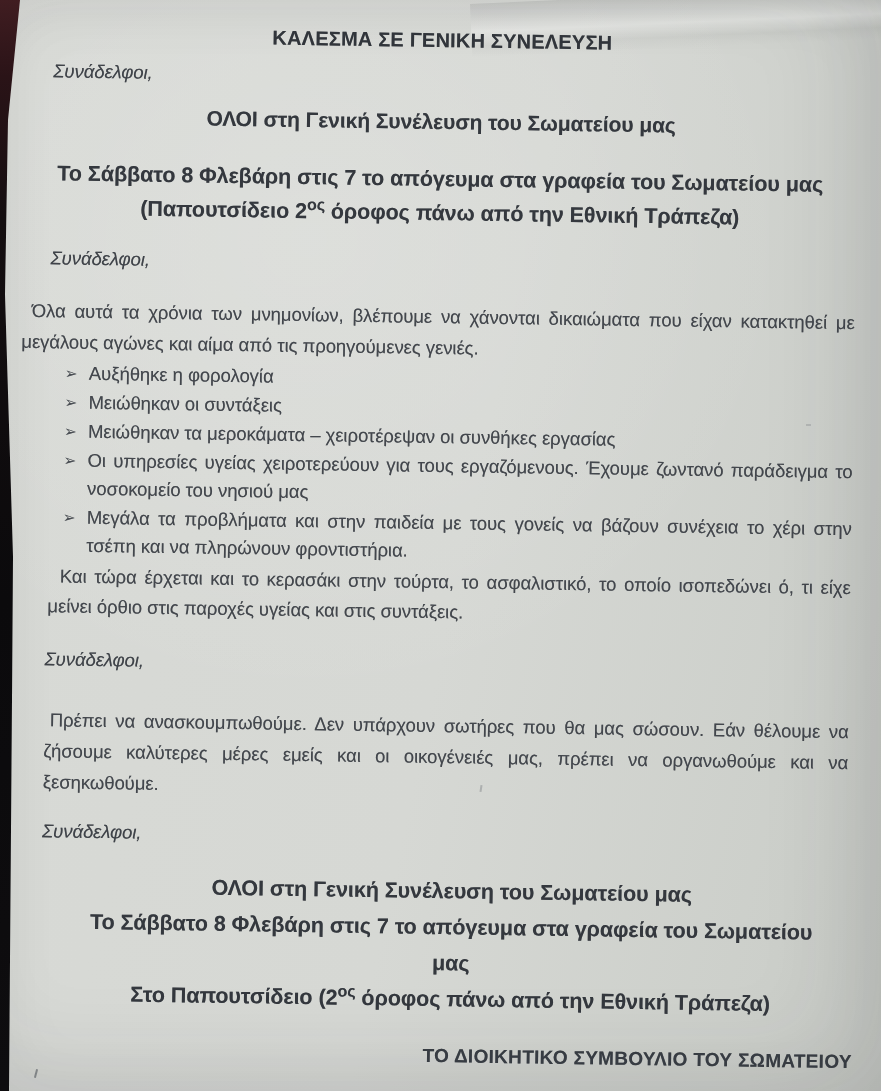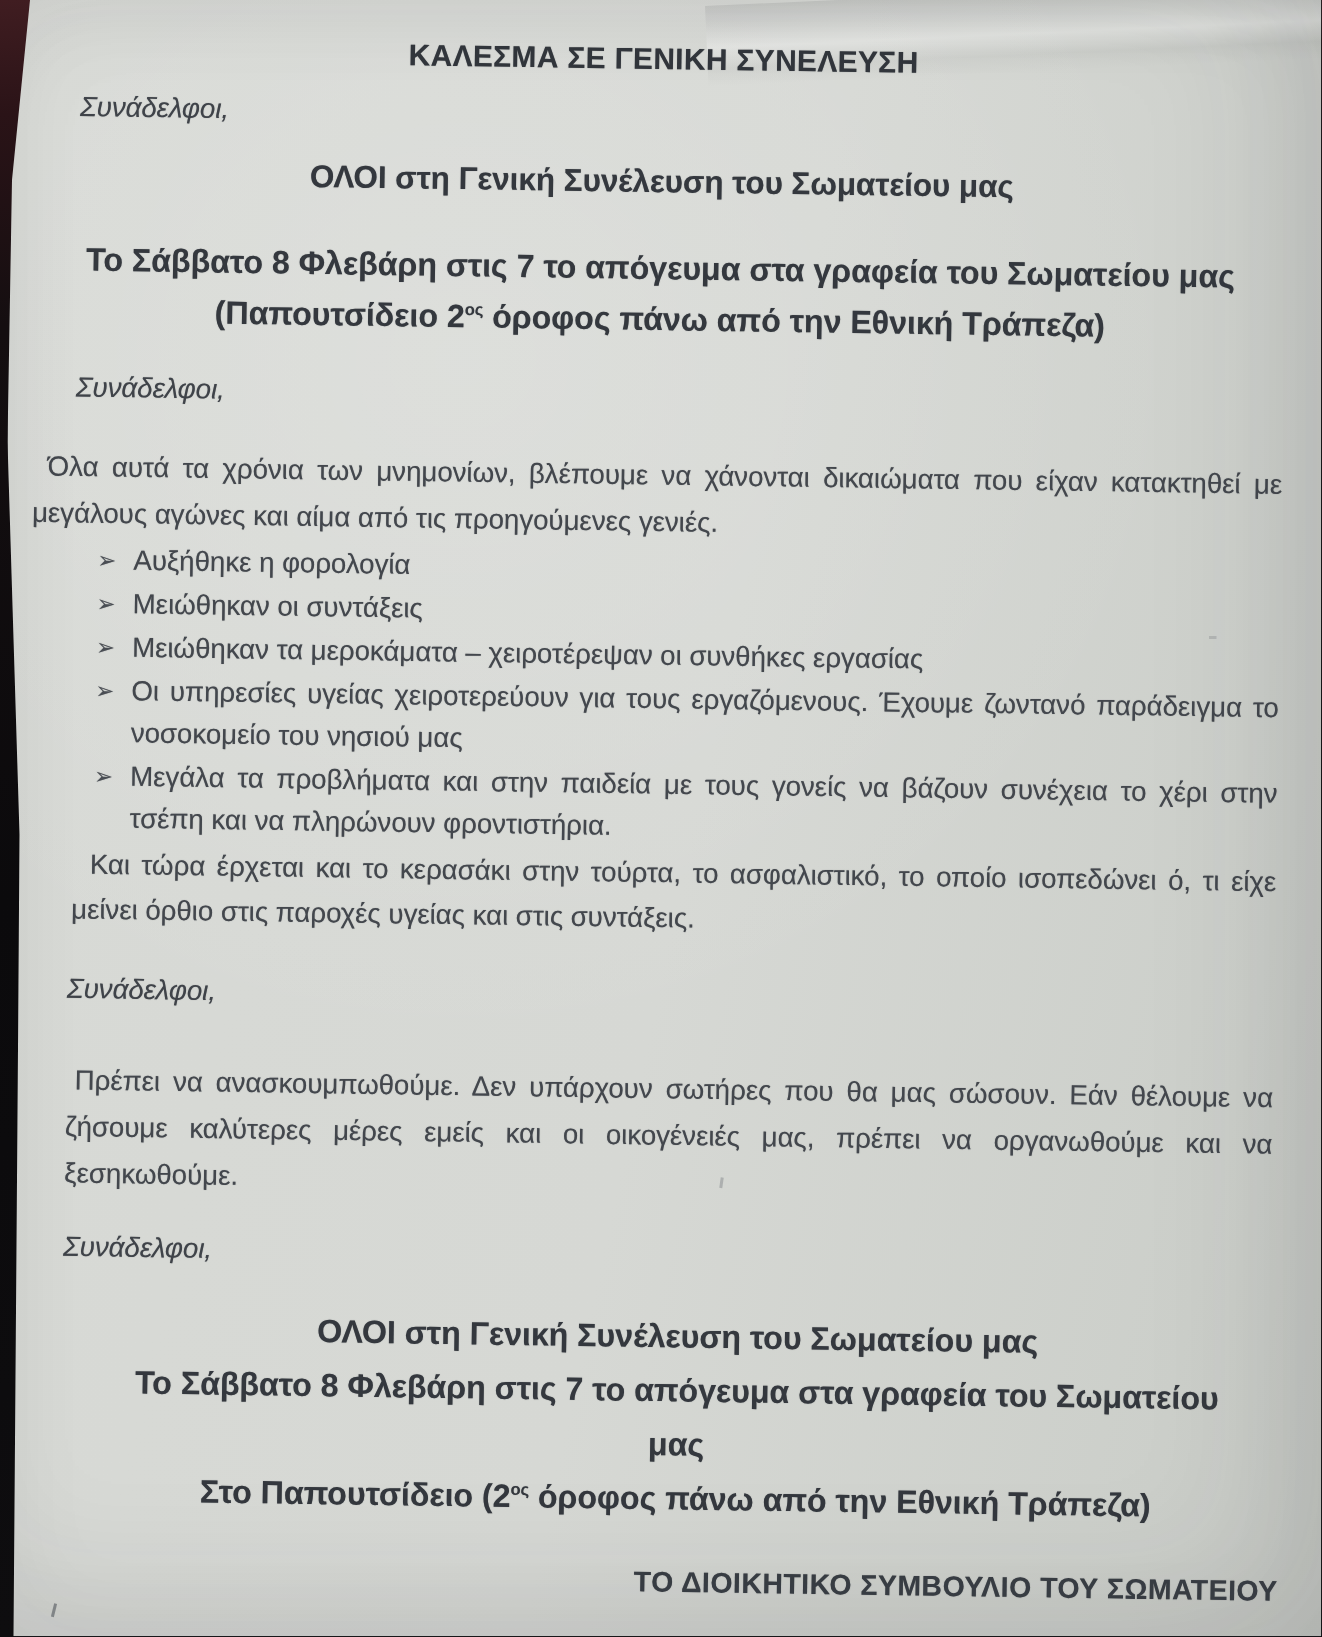"ος" sup { font-size: 11px -> 16px }
